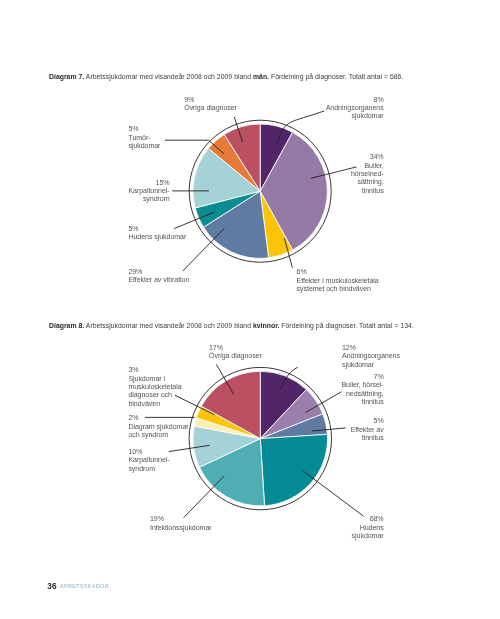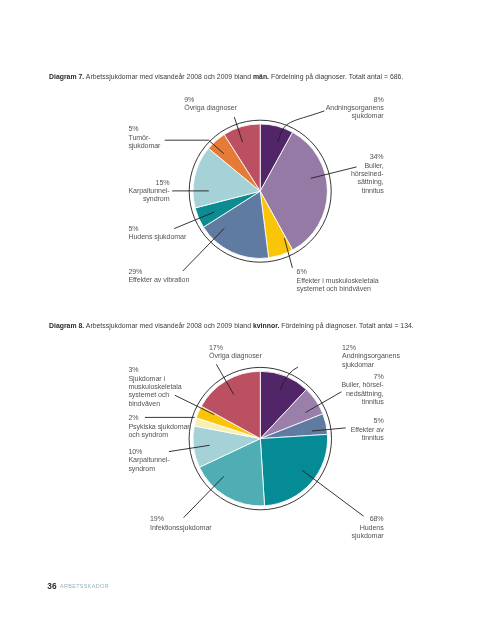"systemet och" div { text: systemet -> diagnoser }
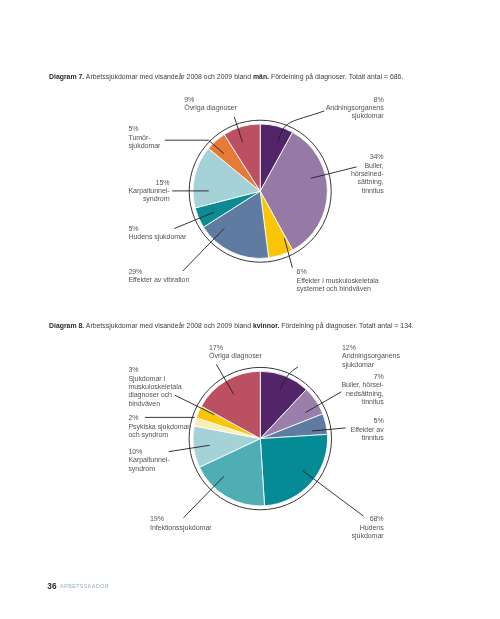"Psykiska sjukdomar" div { text: Psykiska -> Diagram }
